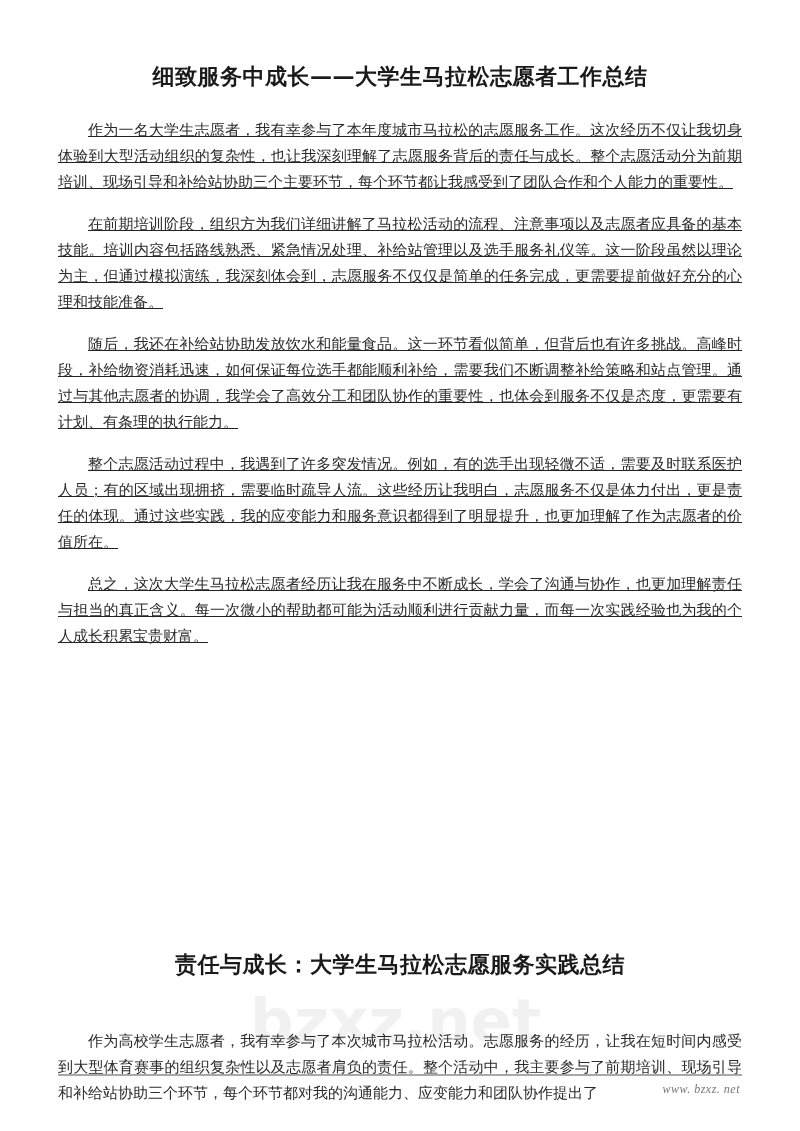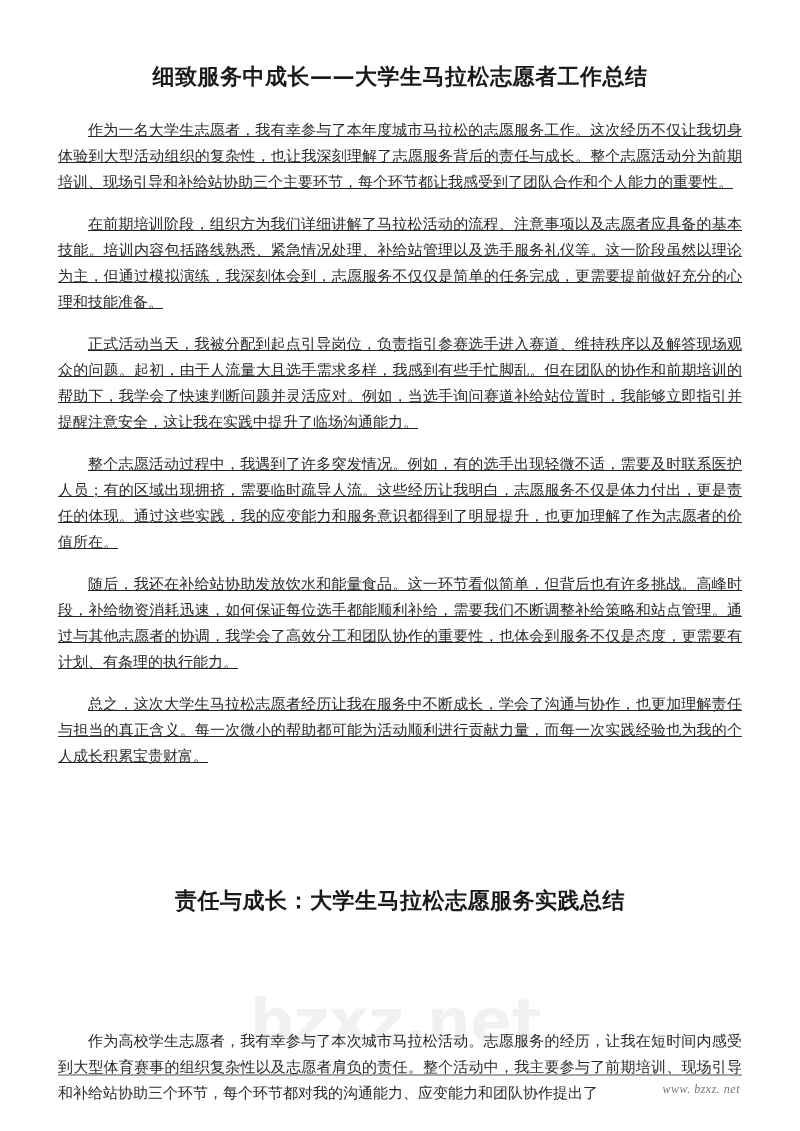"正式活动当天，我被分配到起点引导岗位，负责指引参赛选手进入赛道、维持秩序以及解答" p.para { html: <p>正式活动当天，我被分配到起点引导岗位，负责指引参赛选手进入赛道、维持秩序以及解答现场观众的问题。起初，由于人流量大且选手需求多样，我感到有些手忙脚乱。但在团队的协作和前期培训的帮助下，我学会了快速判断问题并灵活应对。例如，当选手询问赛道补给站位置时，我能够立即指引并提醒注意安全，这让我在实践中提升了临场沟通能力。</p> -> none }
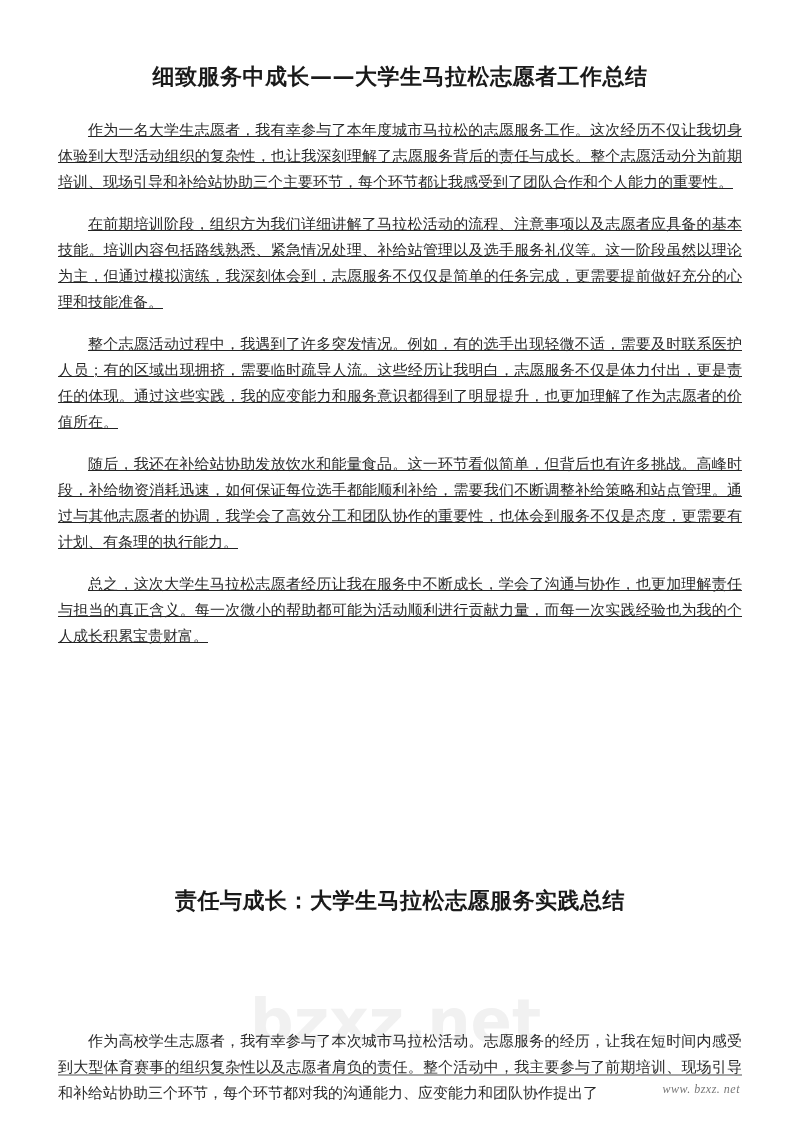"整个志愿活动过程中，我遇到了许多突发情况。例如，有的选手出现轻微不适，需要及时联" p.para { order: before "随后，我还在补给站协助发放饮水和能量食品。这一环节看似简单，但背后也有许多挑战。" -> after "随后，我还在补给站协助发放饮水和能量食品。这一环节看似简单，但背后也有许多挑战。" }
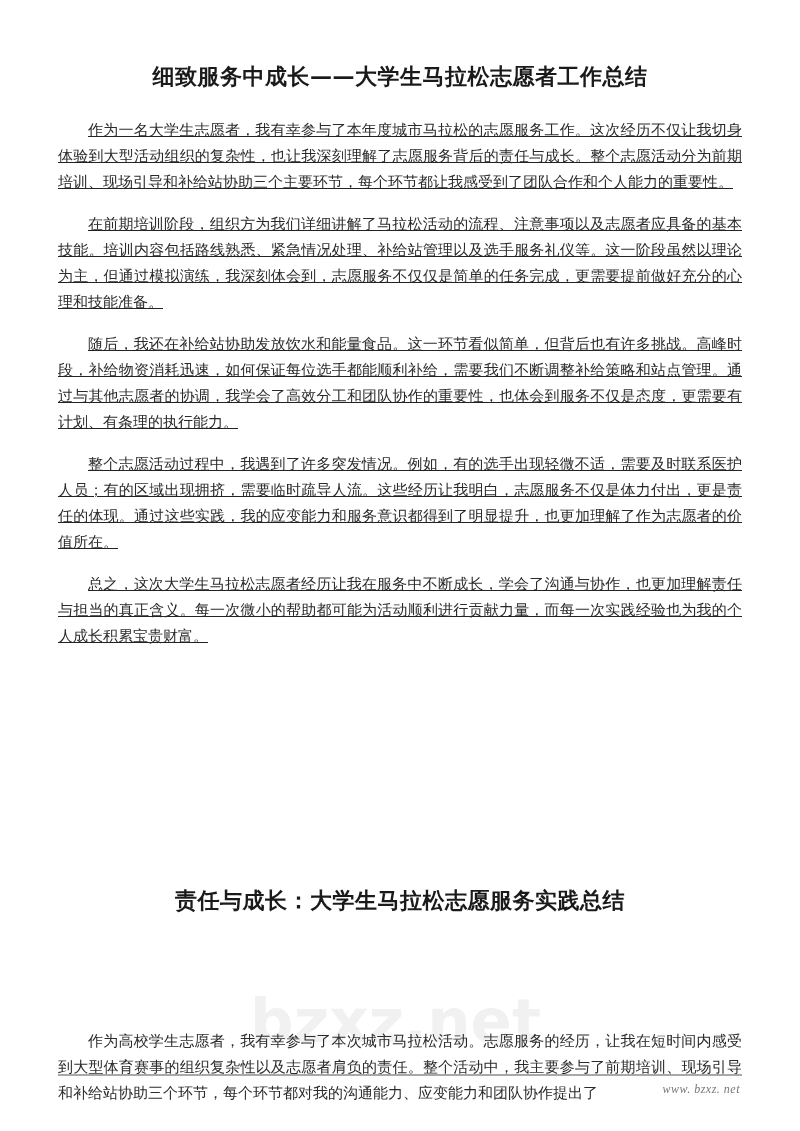"责任与成长：大学生马拉松志愿服务实践总结" .title2 { top: 886px -> 950px }
